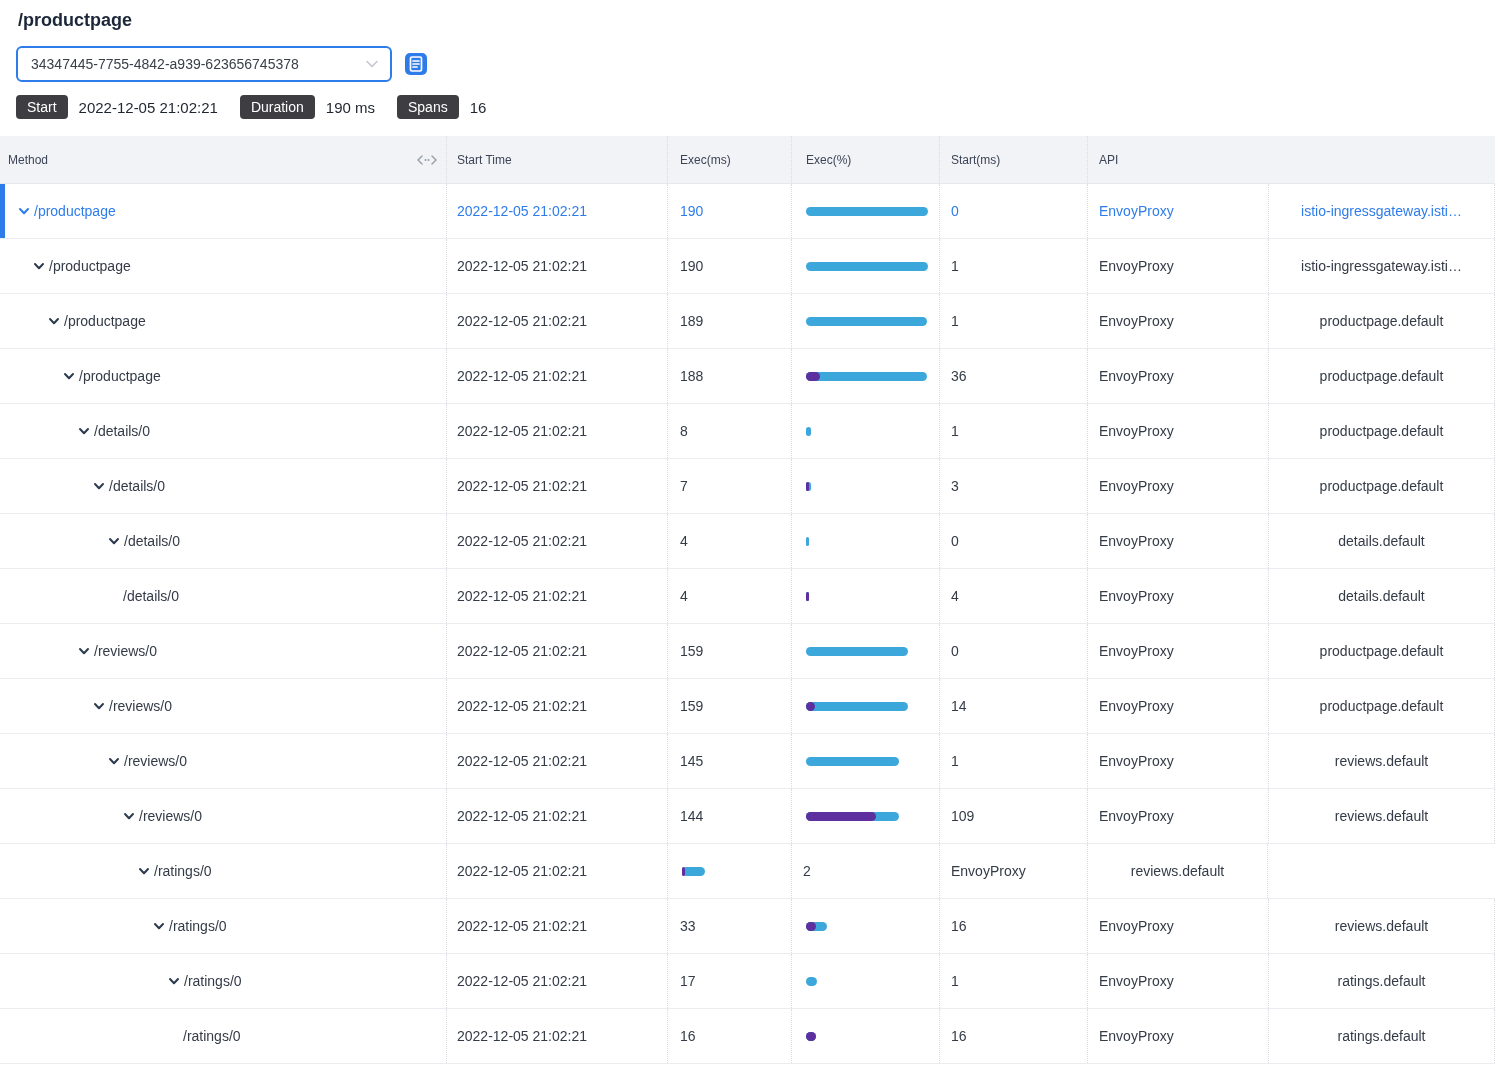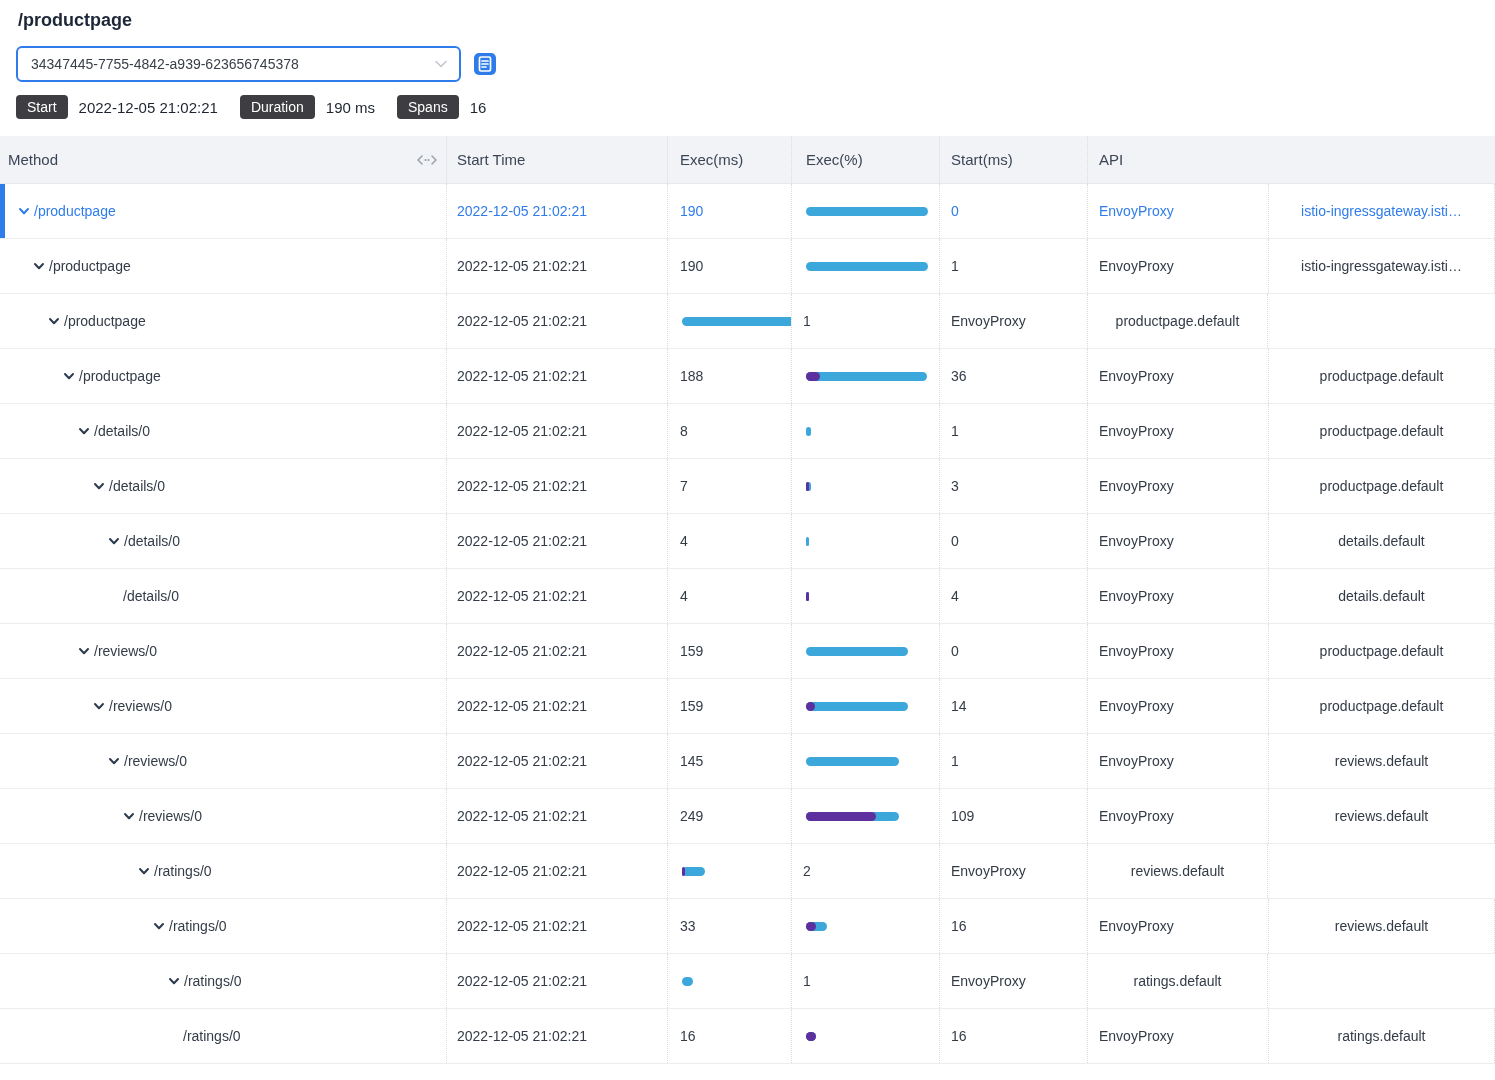"34347445-7755-4842-a939-623656745378" .trace-select { width: 445px -> 376px }
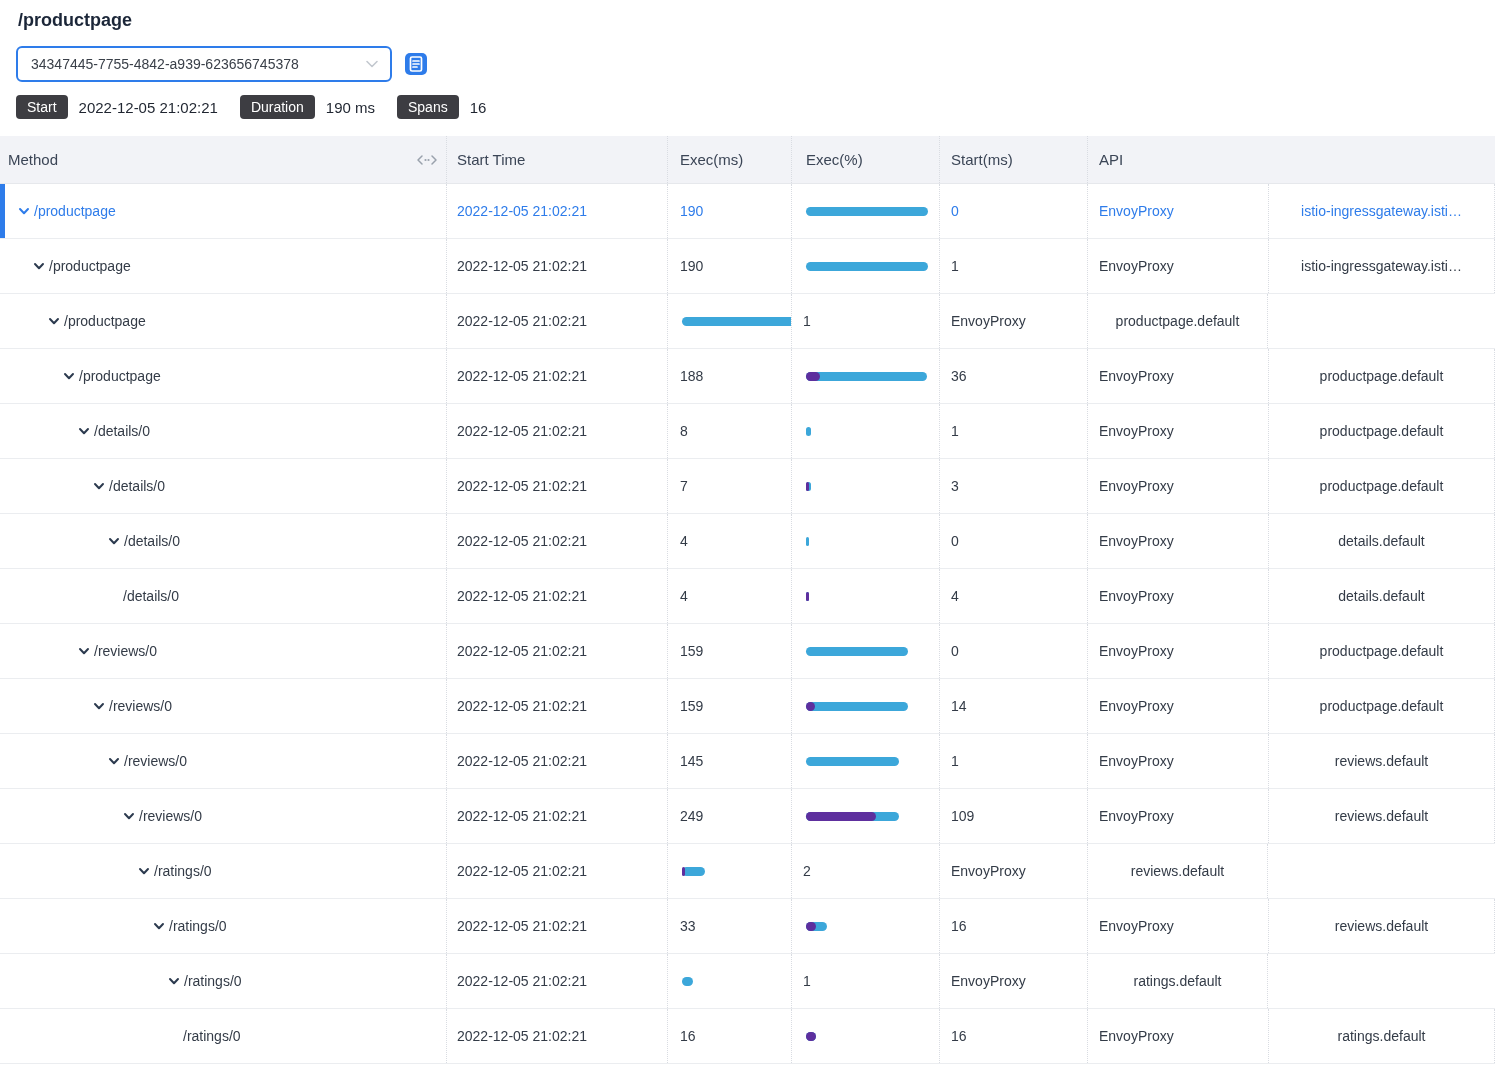"Method" .t-header { font-size: 15px -> 12px }
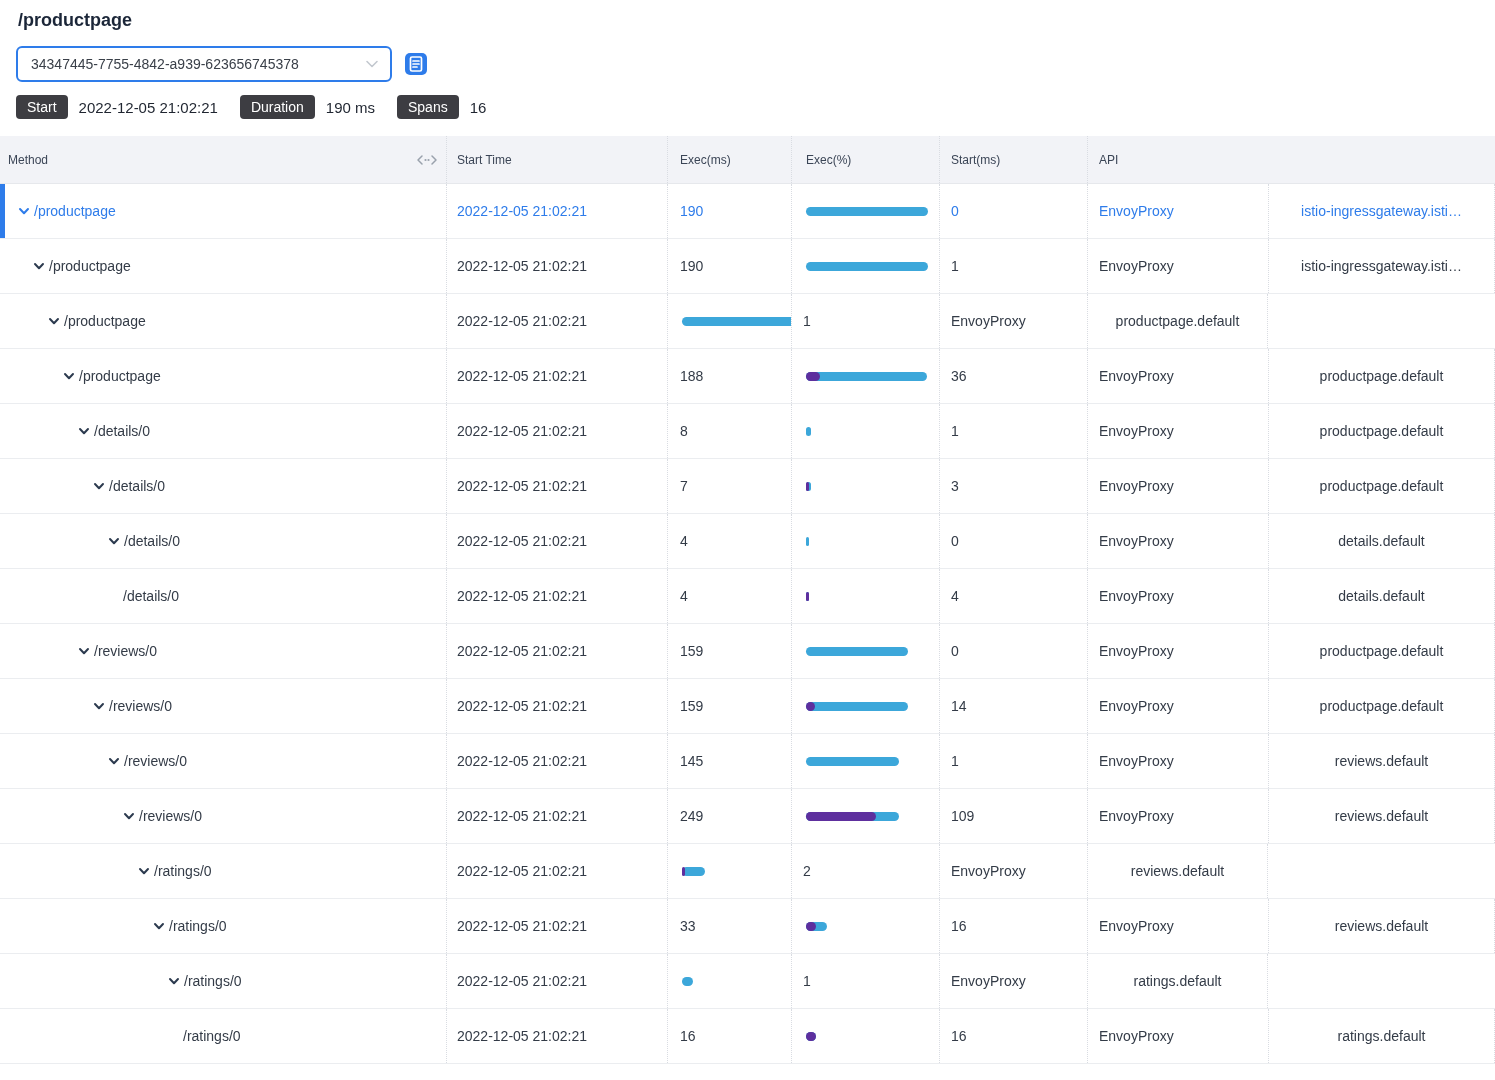"189" div.cell { html: none -> <div>189</div> }
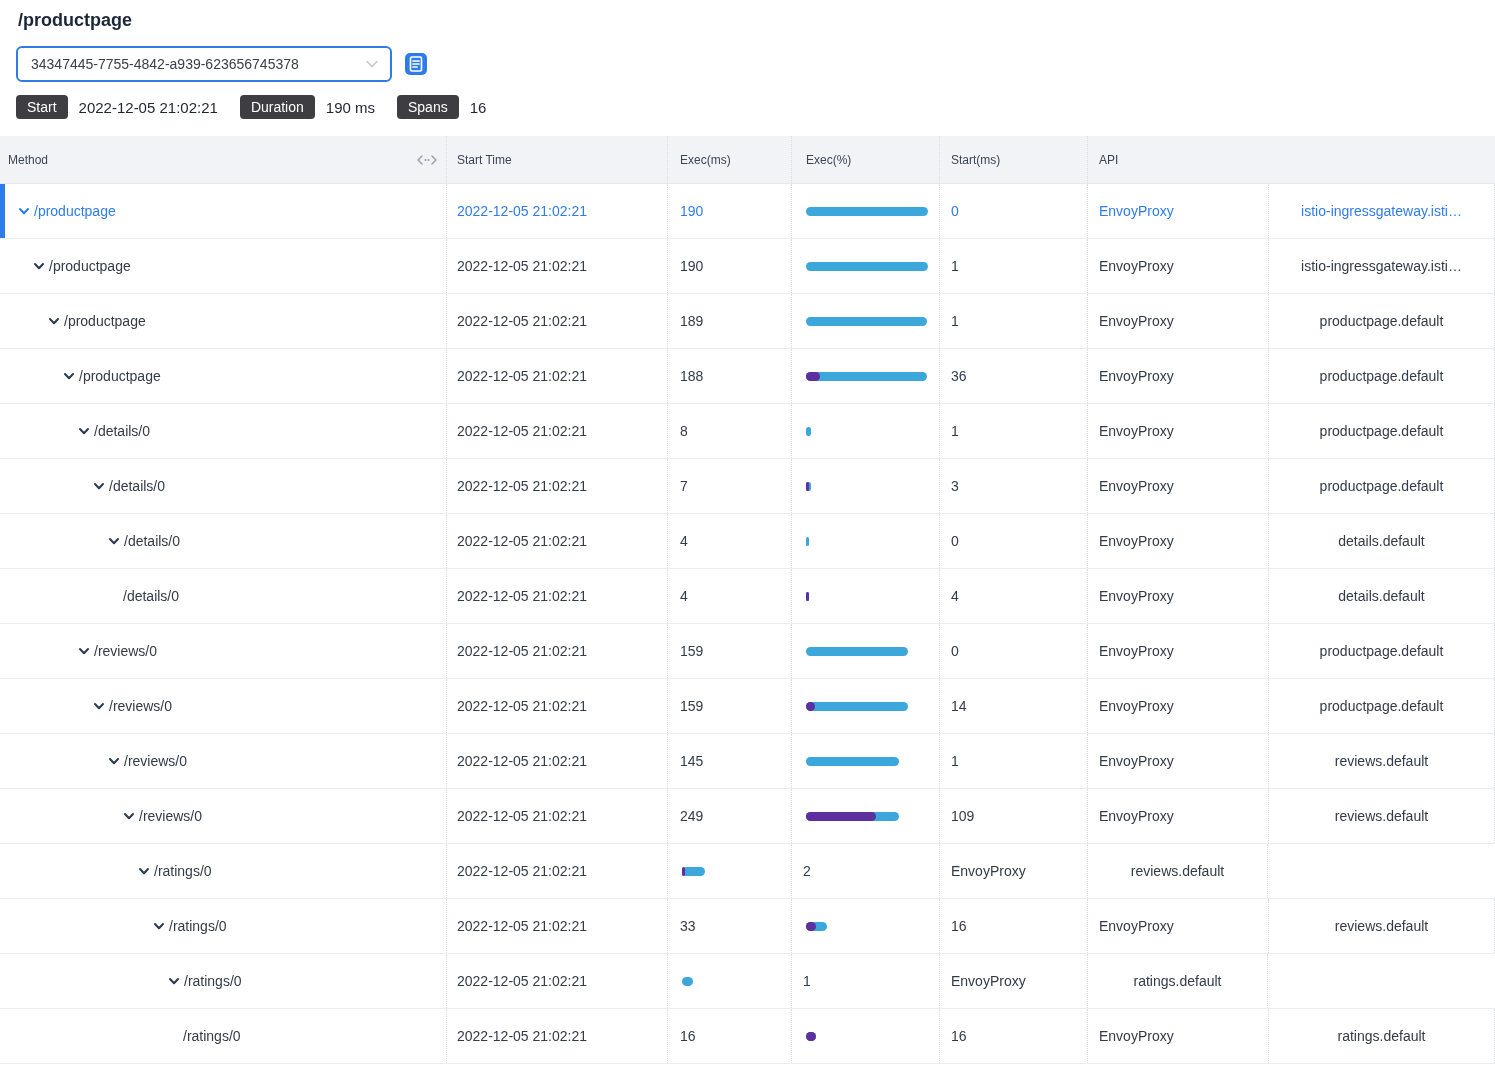"249" div.cell { text: 249 -> 144 }
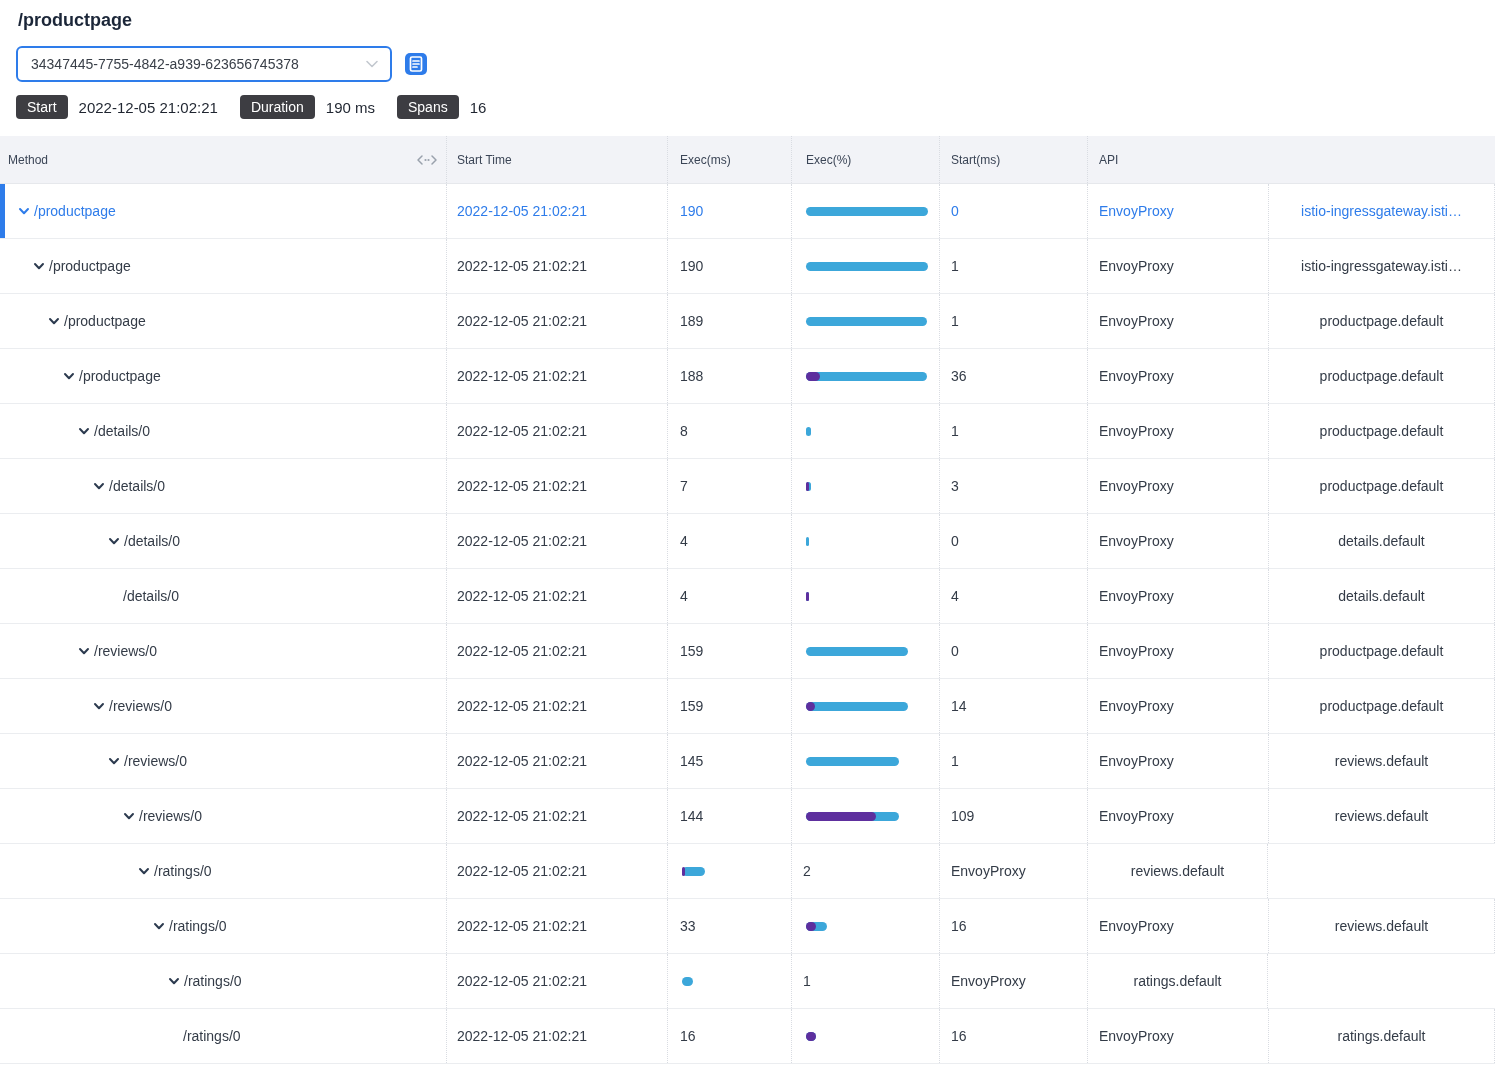"17" div.cell { html: none -> <div>17</div> }
